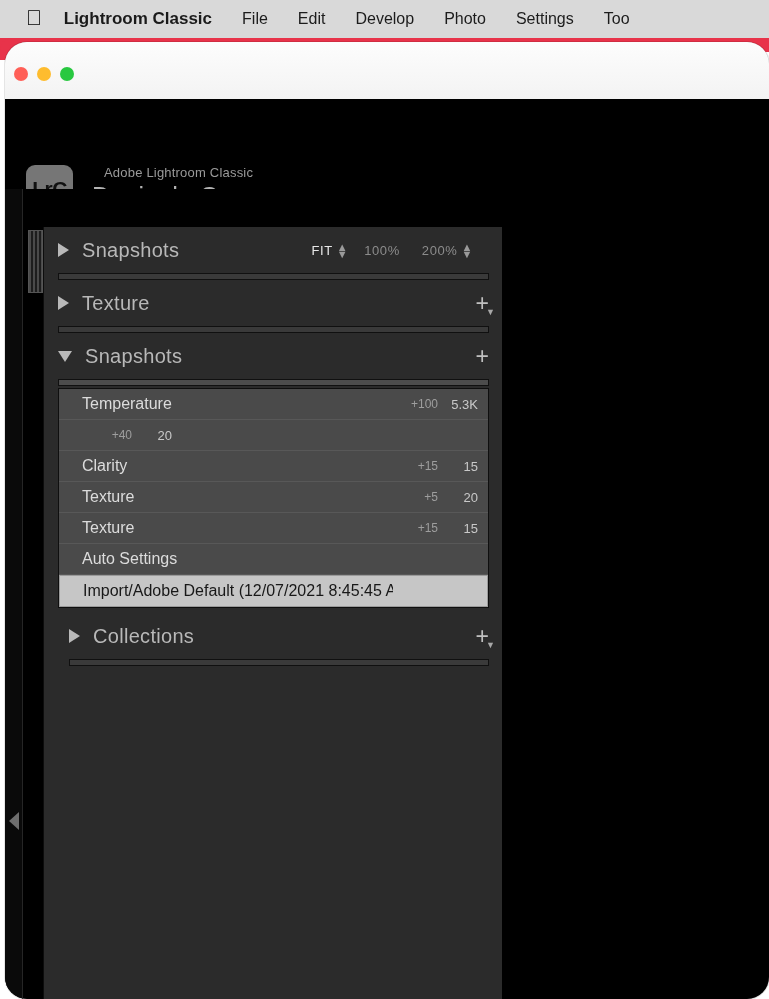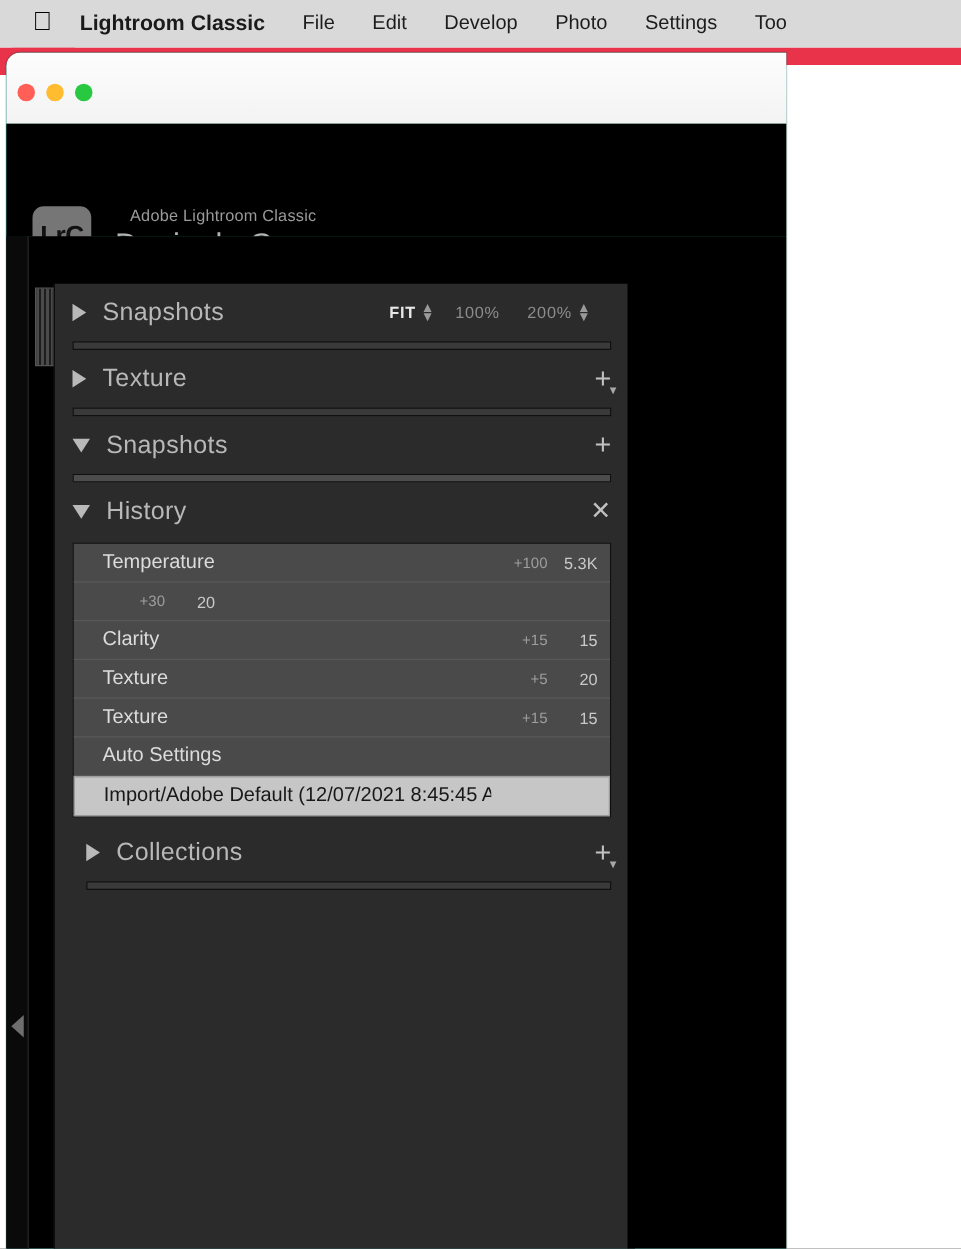"LrC" #window { background: #0f766e -> #a3a3a3; border-radius: none -> 22px; width: 624px -> 764px }
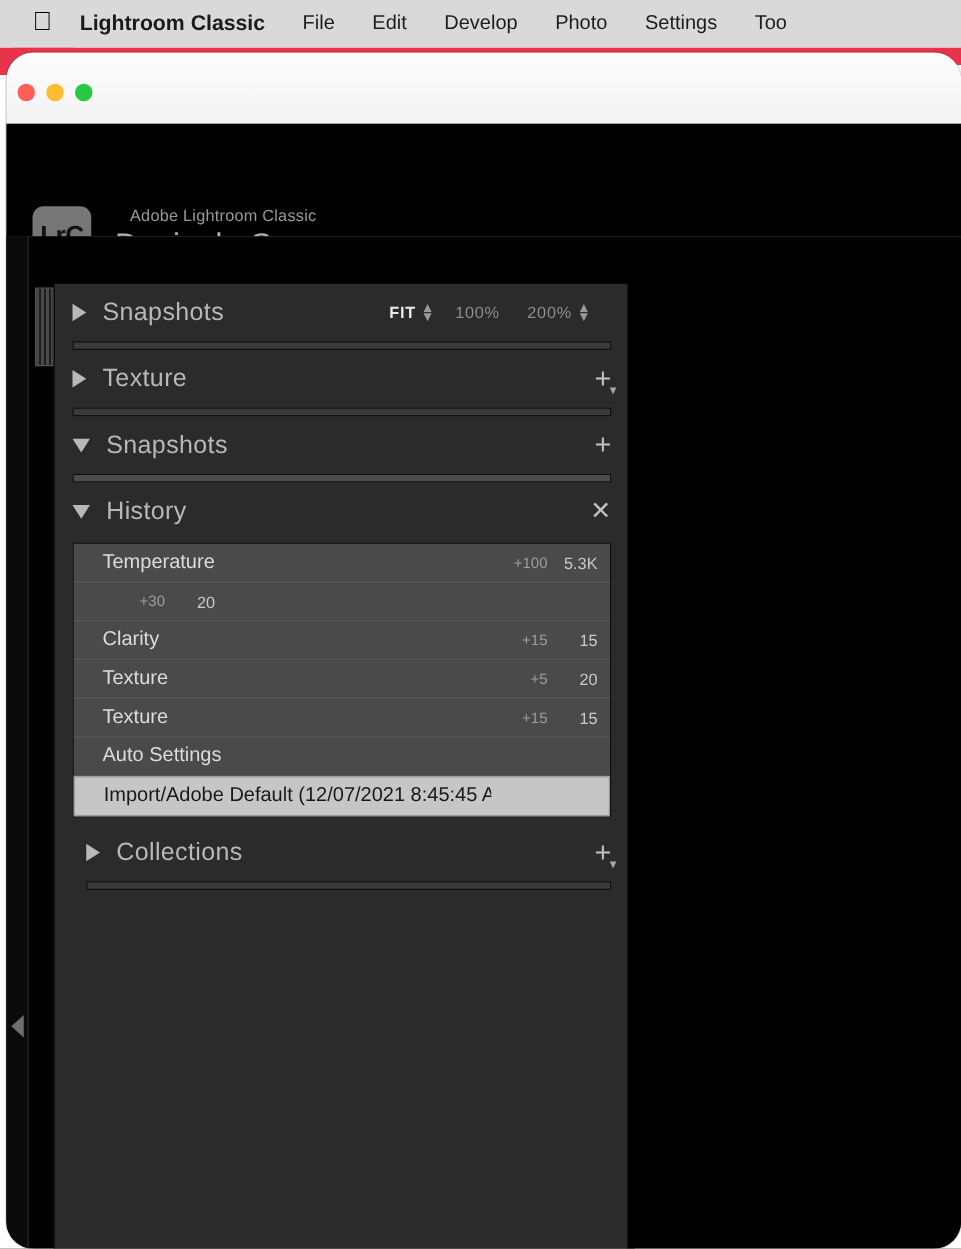"FIT" .zm-active { font-weight: bold -> normal }
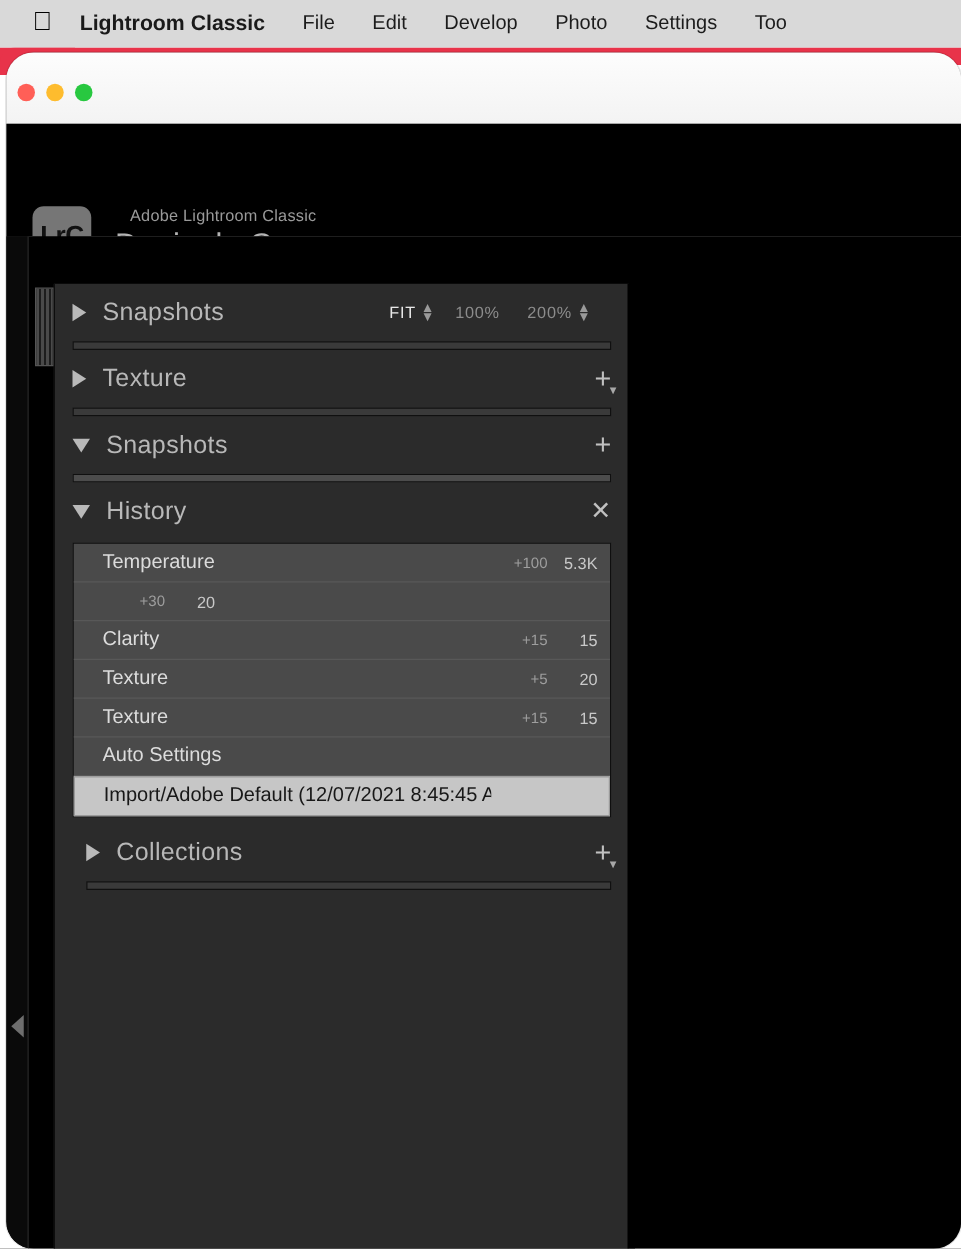"History" div.panel-hdr { html: <div> <div></div> <span>History</span> <span>✕</span> </div> -> none }
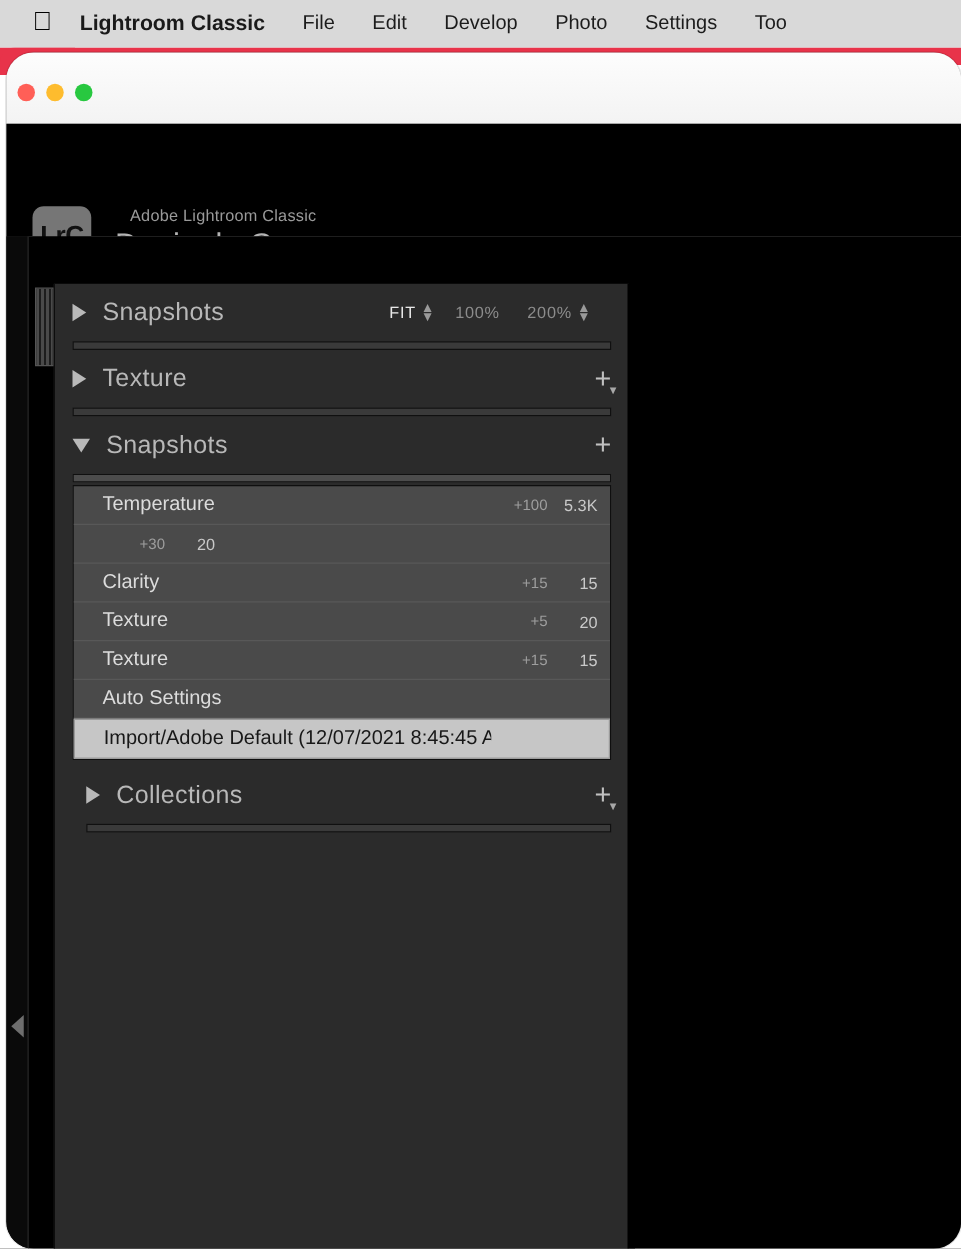"+30" span.hist-delta { text: +30 -> +40 }
